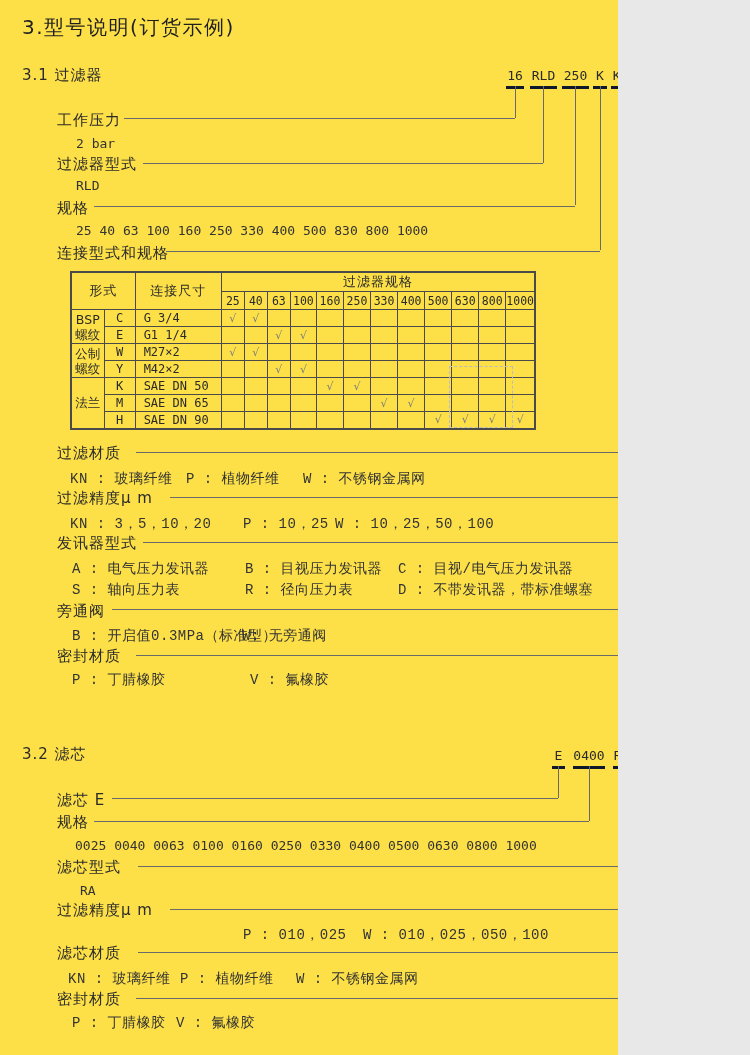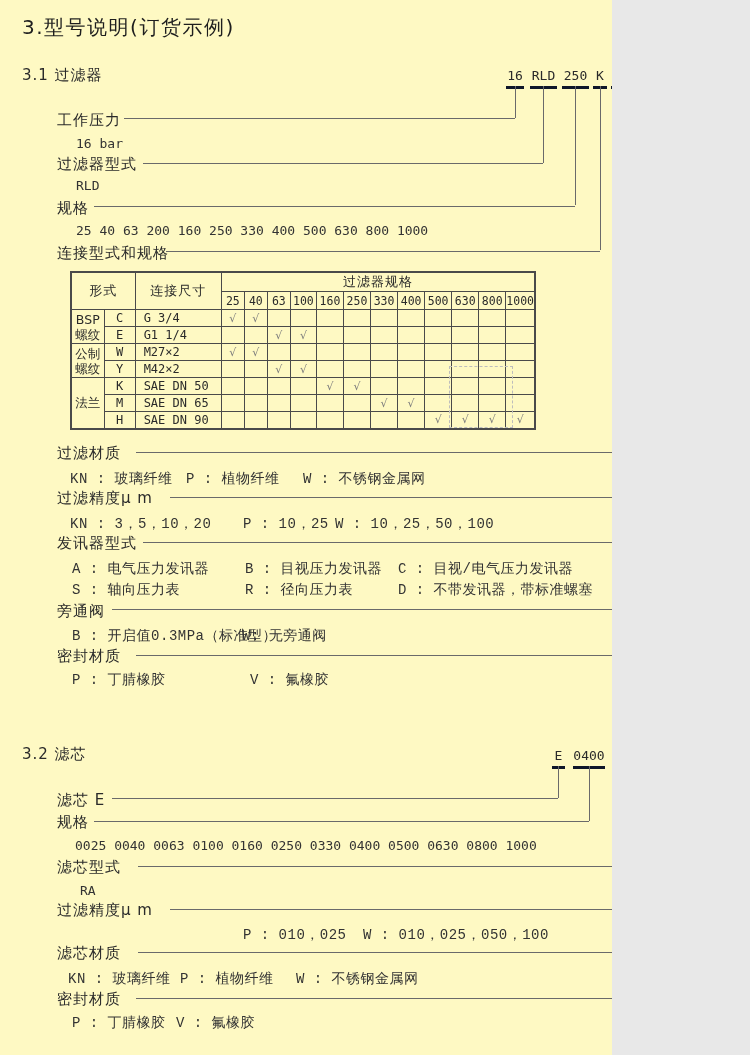"3.型号说明(订货示例)" .page { background: #fef9c3 -> #fde047; padding-left: none -> 6px }
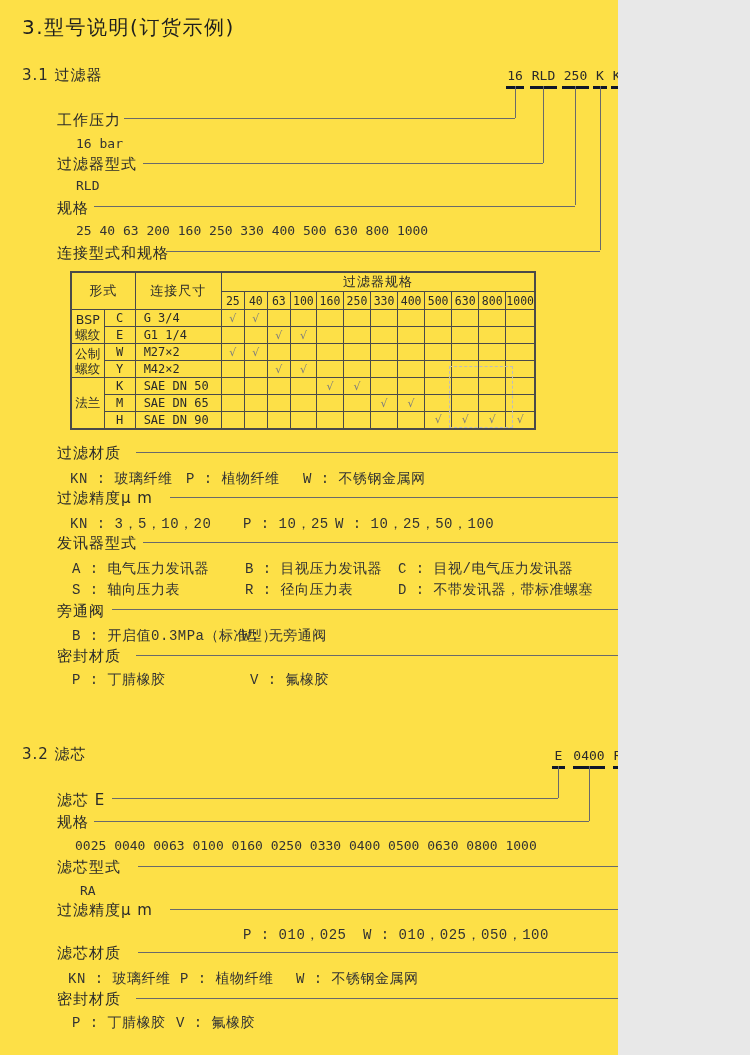"16 bar" div.abs { text: 16 -> 2 }
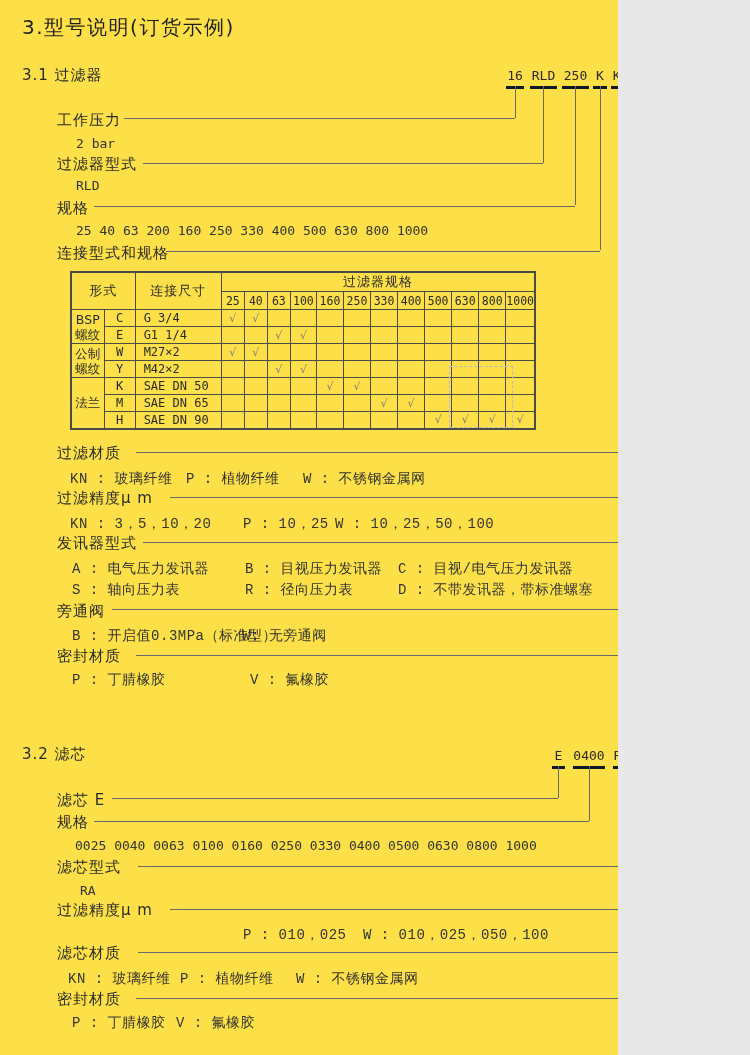"25 40 63 200 160" div.abs { text: 63 200 160 250 330 400 500 630 800 -> 63 100 160 250 330 400 500 830 800 }
